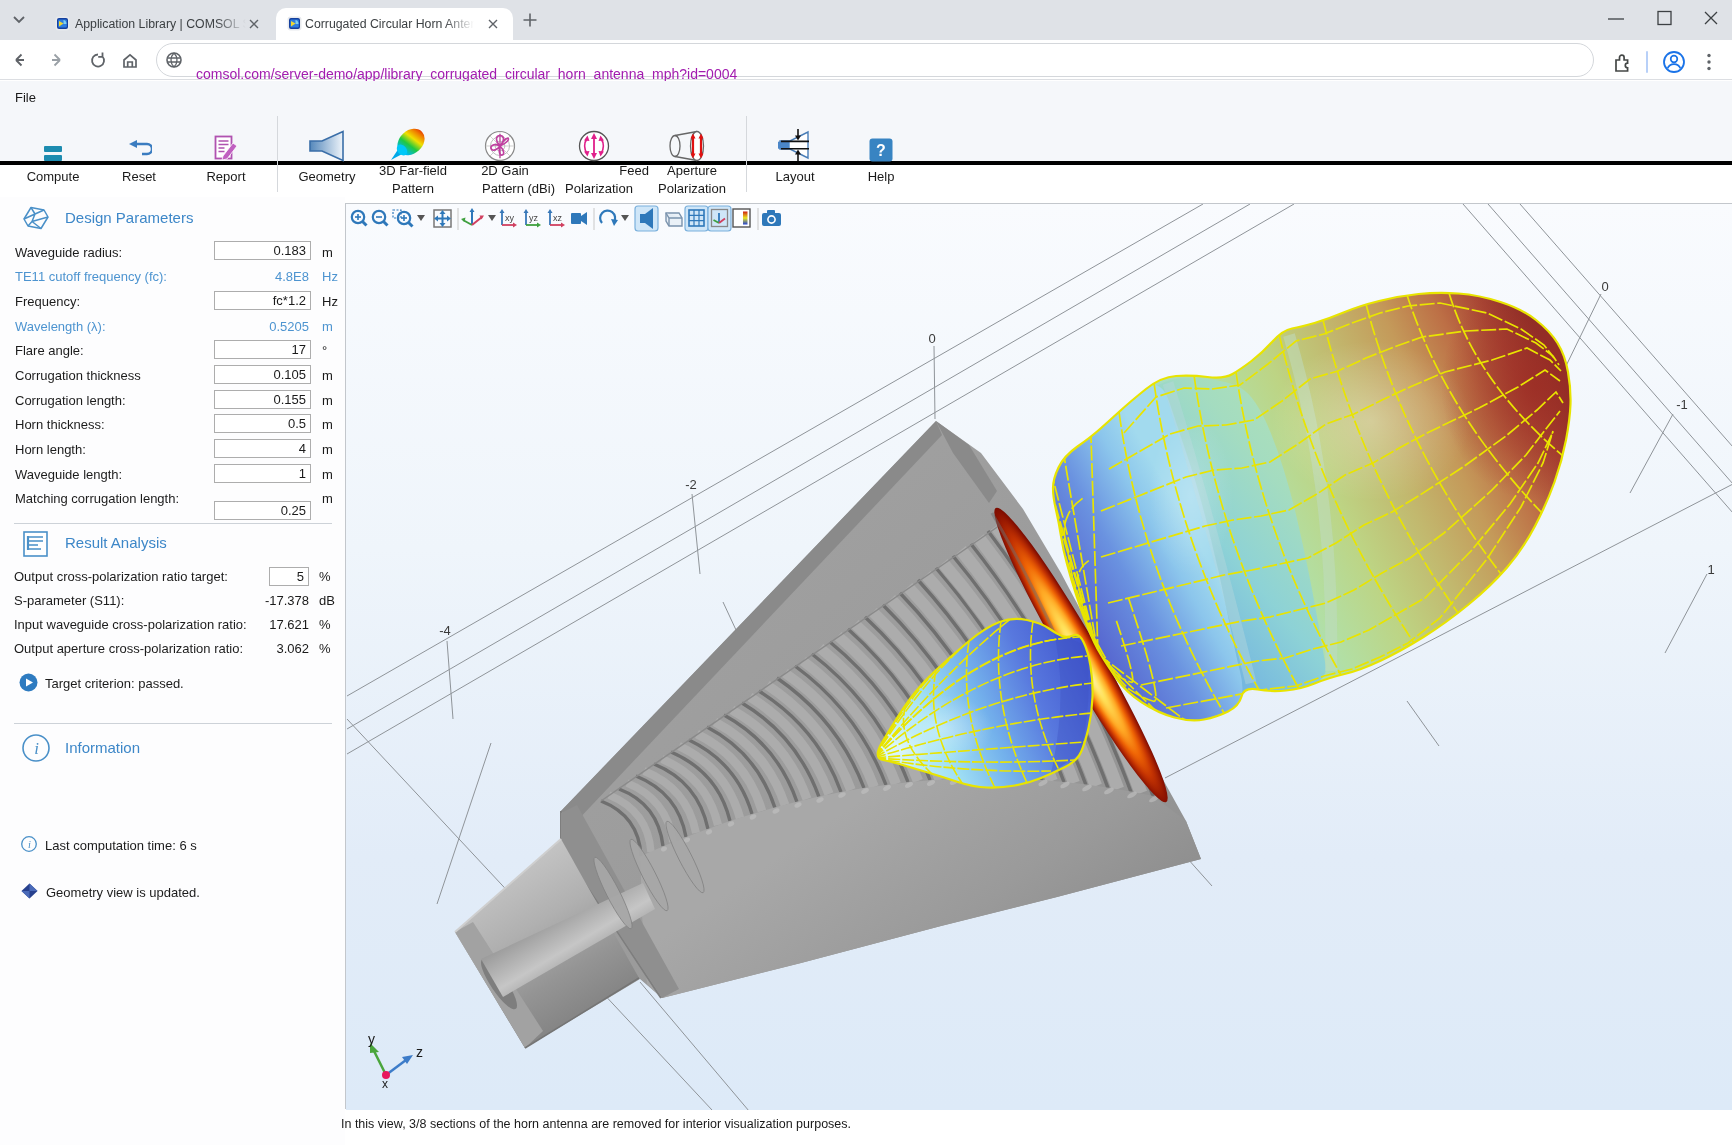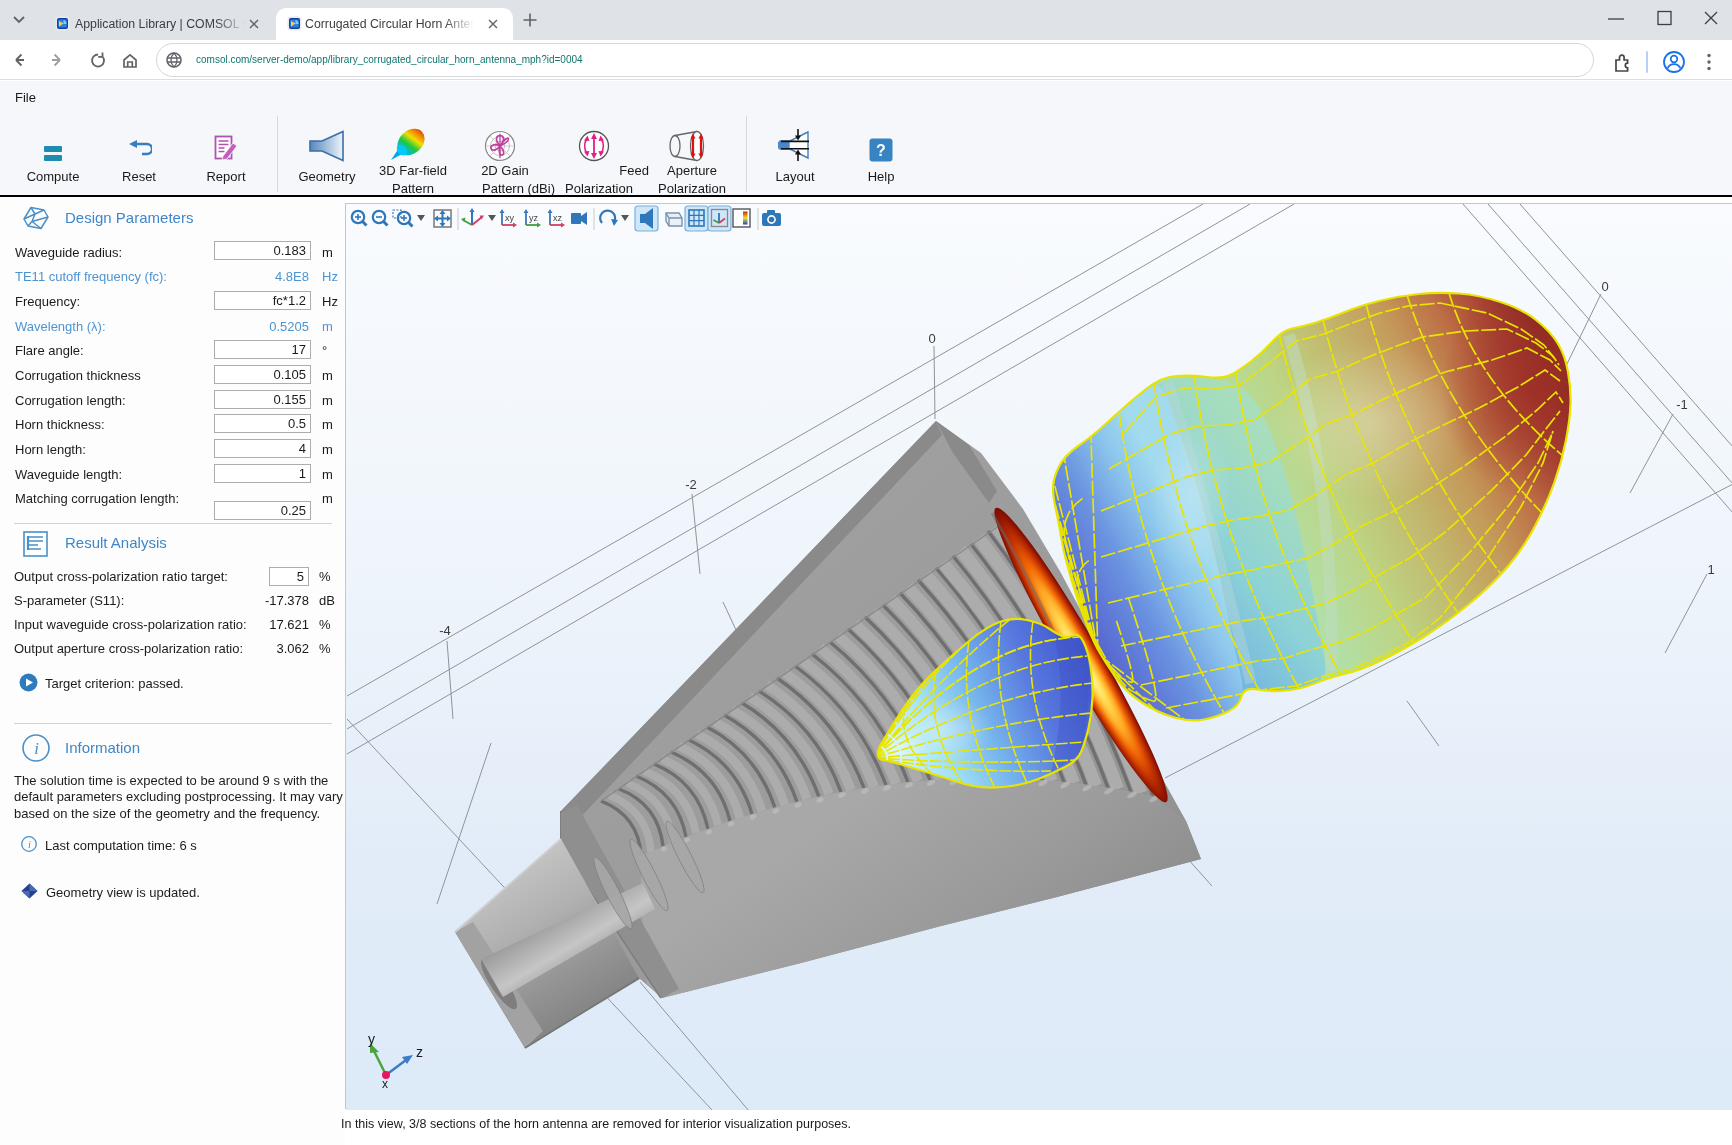"comsol.com/server-demo/app/library_corru" div.abs { color: #0f766e -> #a21caf; font-size: 10px -> 14px; top: 14px -> 26px }
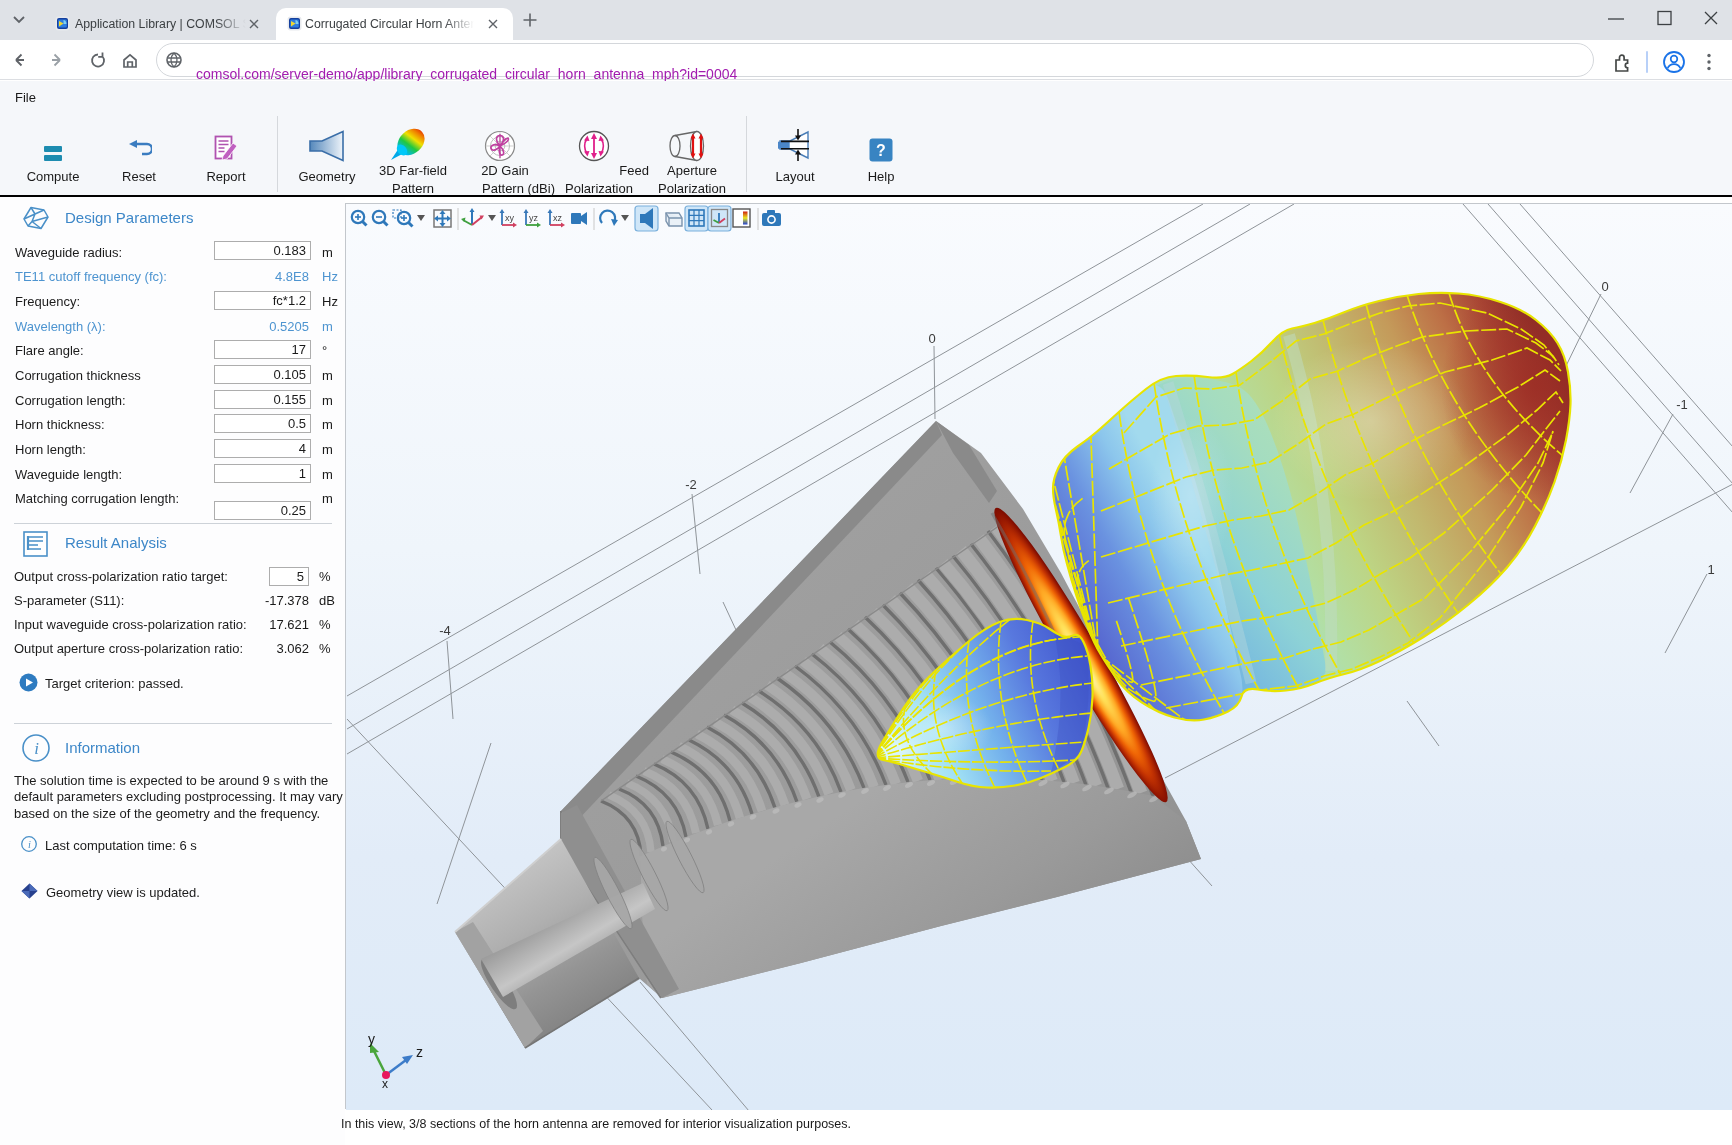"File" #apptop { border-bottom: 2px solid #000000 -> 4px solid #000000; height: 116px -> 84px }
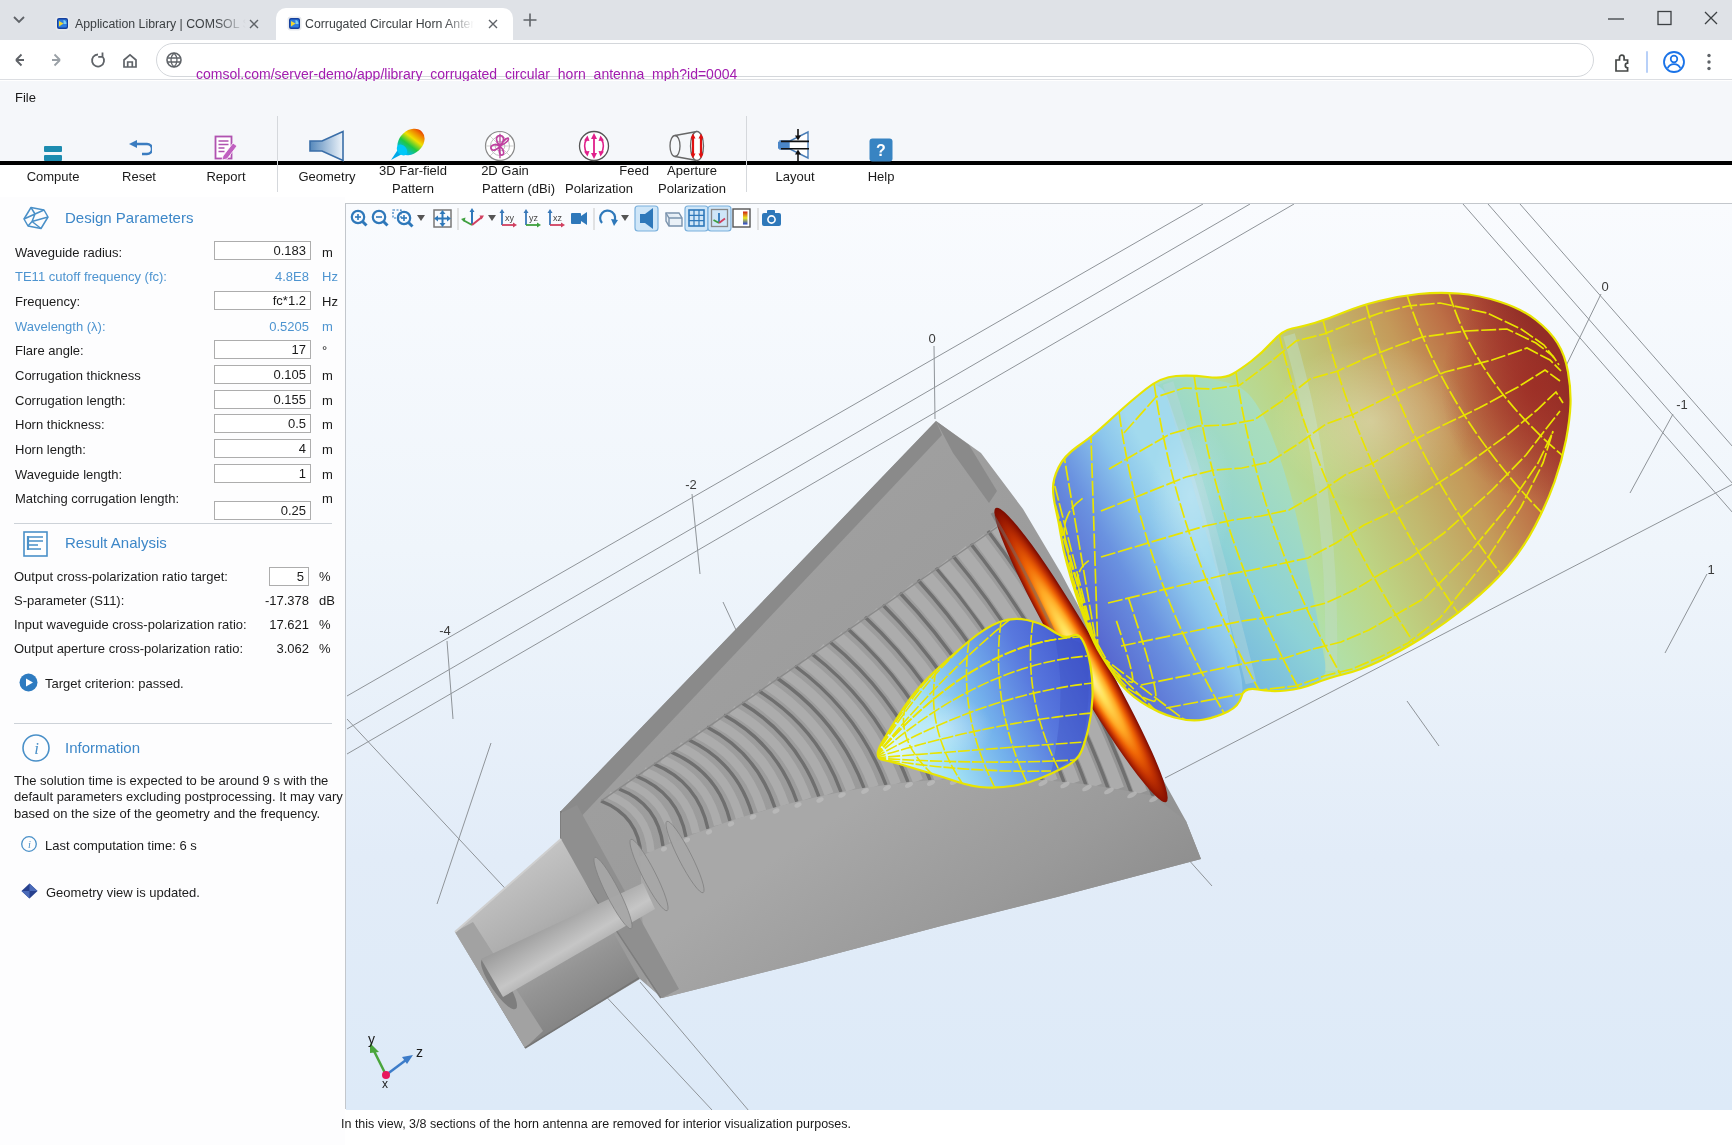"The solution time is expected" div.lbl { html: <div>The solution time is expected to be around 9 s with the default parameters excluding postprocessing. It may vary based on the size of the geometry and the frequency.</div> -> none }
